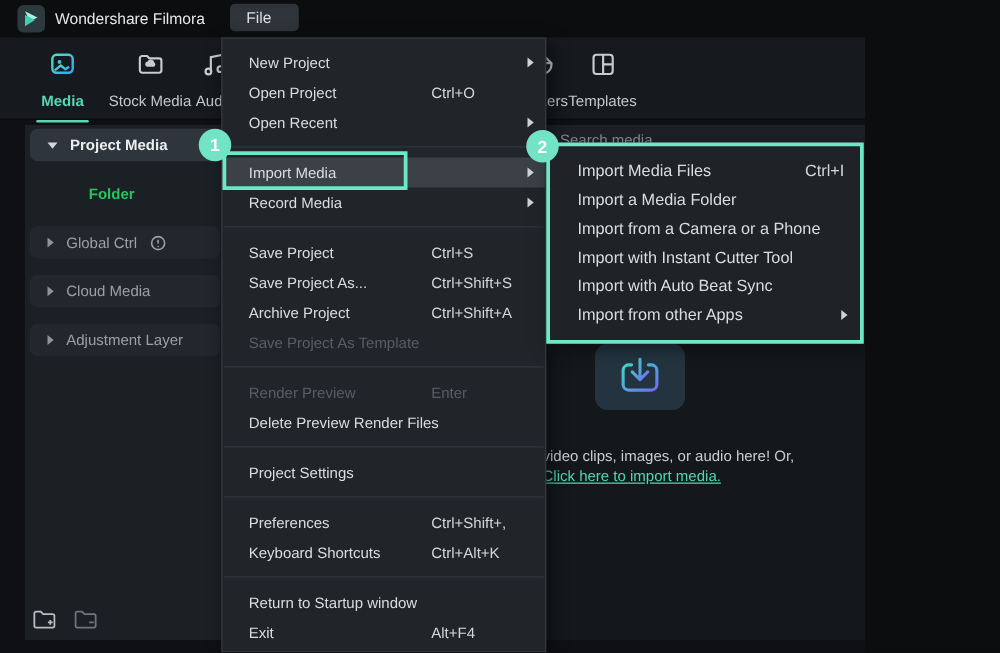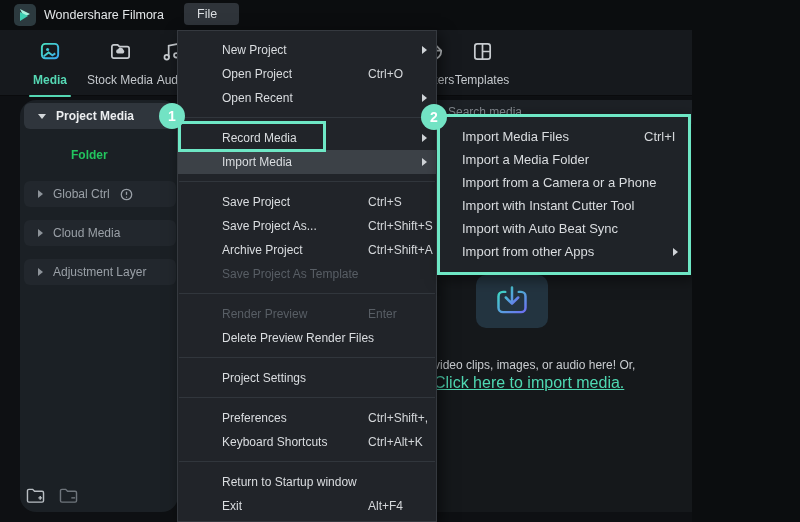"New Project" .mrow { padding: 0 9px 0 44px -> 0 9px 0 21px }
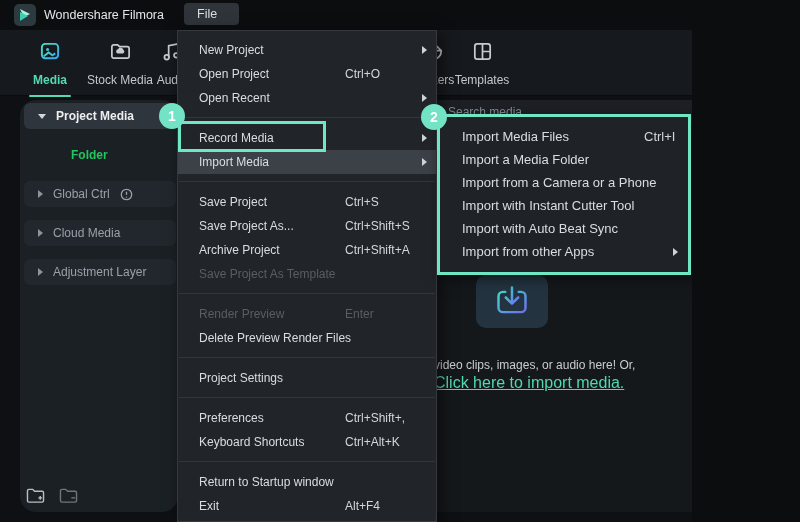"Project Media" .sidebar { border-radius: 16px -> 0 }
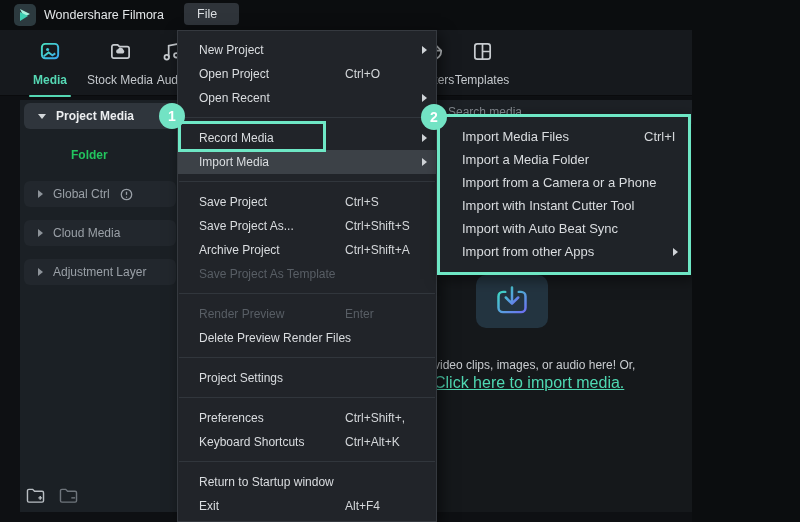"Record Media" div.mrow { order: before "Import Media" -> after "Import Media" }
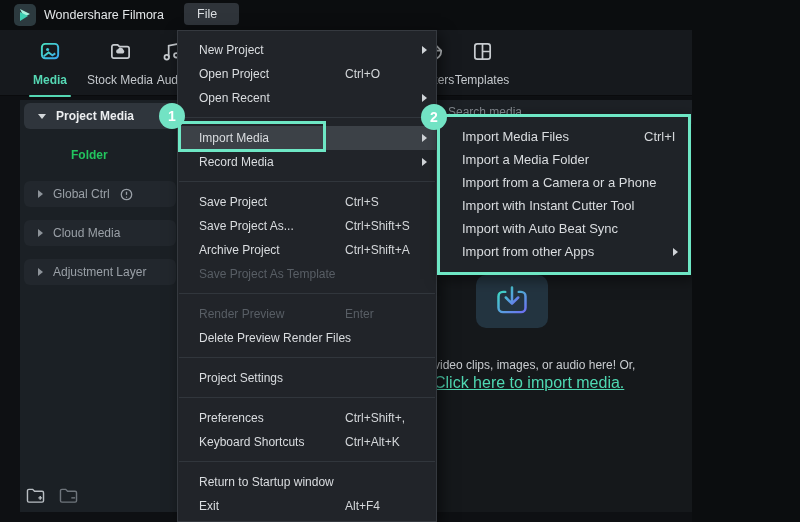"Click here to import media." .drop-link { font-size: 16px -> 12px }
